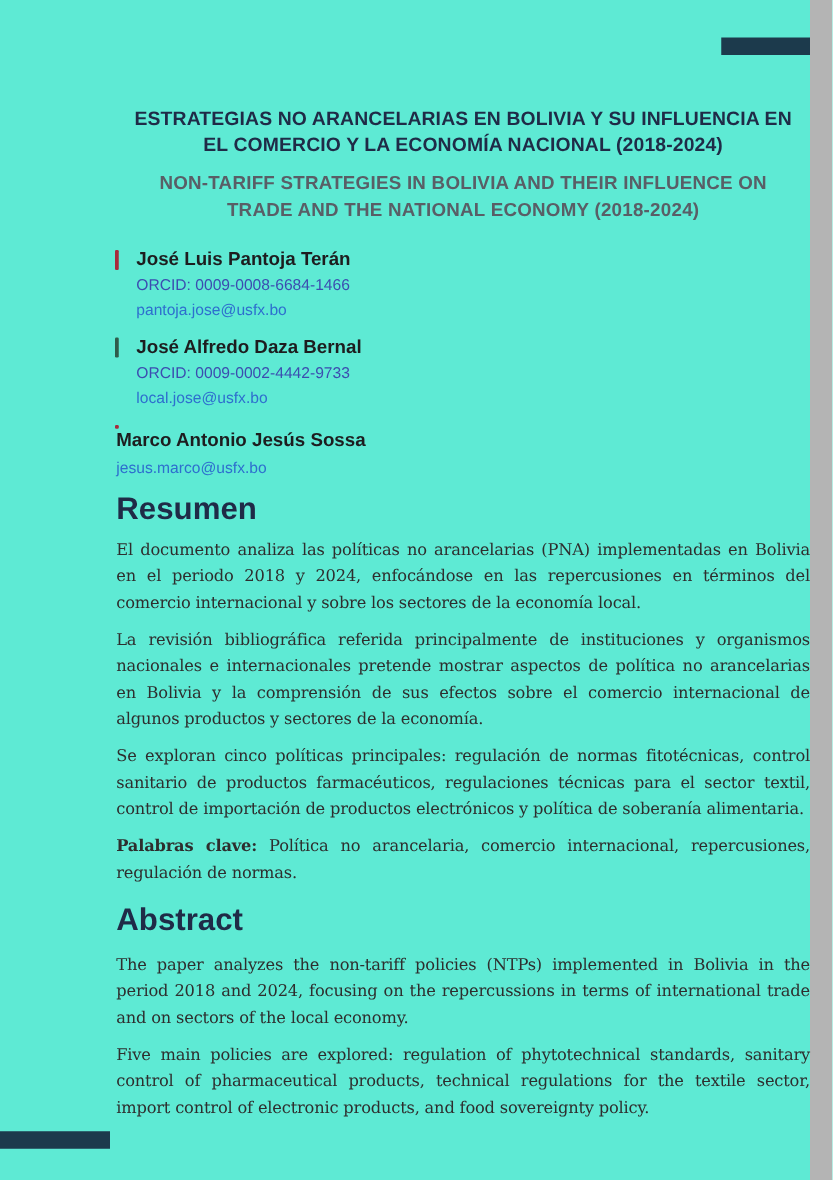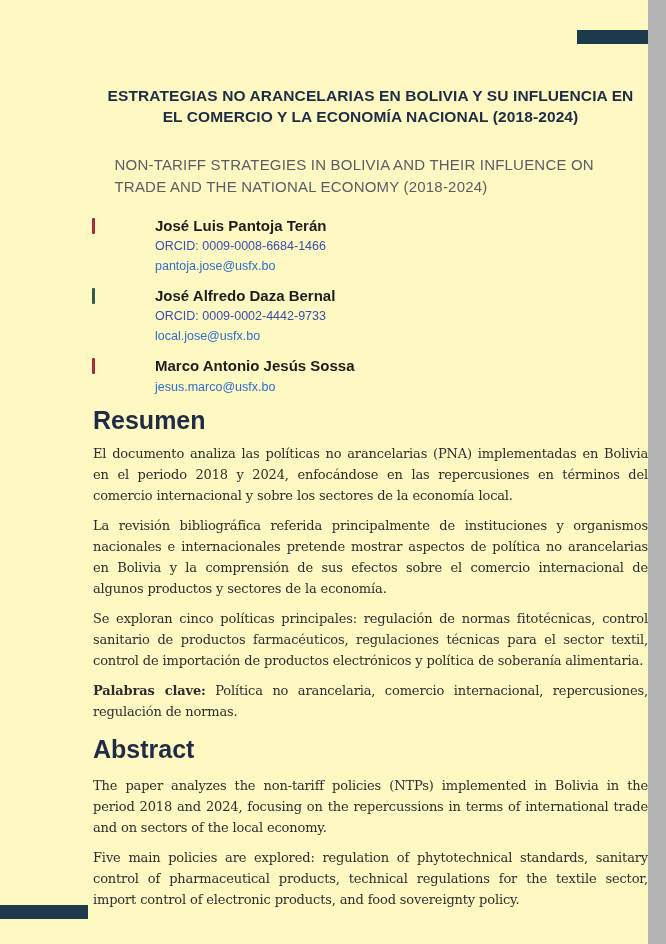"ESTRATEGIAS NO ARANCELARIAS EN BOLIVIA" .page { background: #fef9c3 -> #5eead4 }
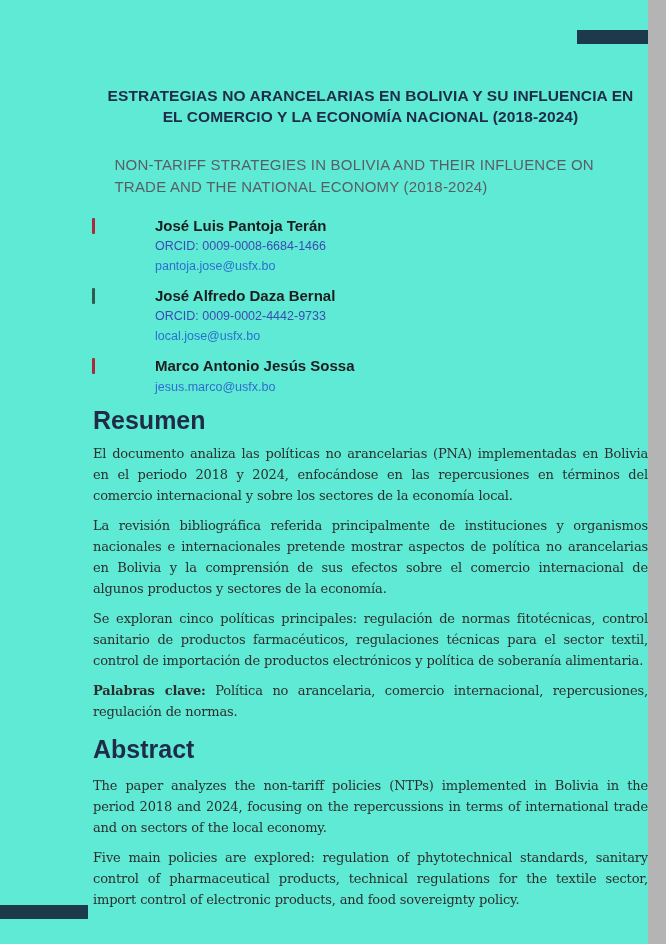"NON-TARIFF STRATEGIES IN BOLIVIA AND" .title-en { font-weight: normal -> bold; margin: 27px auto 0 -> 9px auto 0; text-align: left -> center }
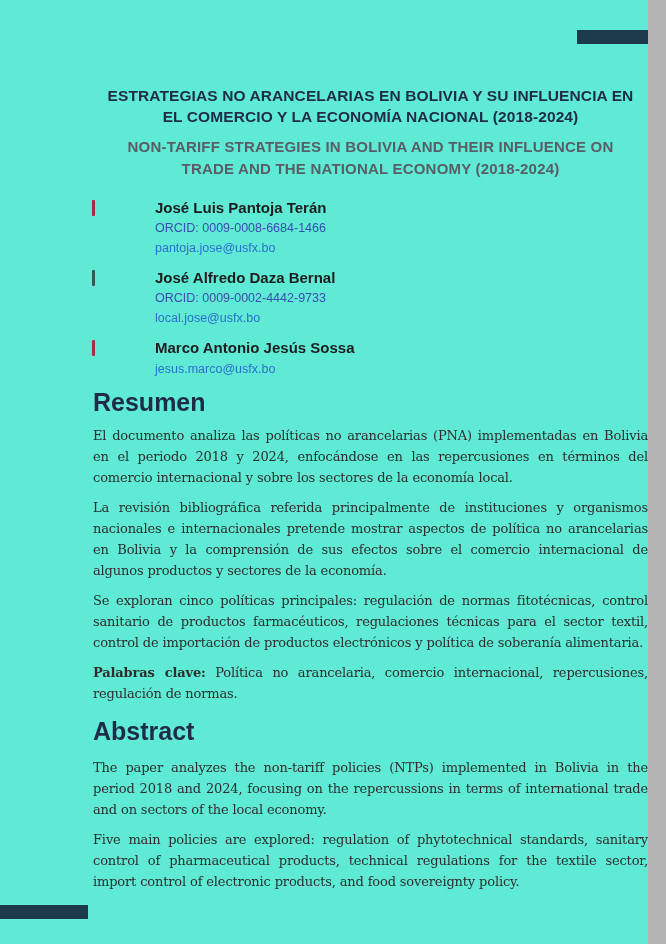"José Luis Pantoja Terán" .author { gap: 46px -> none }
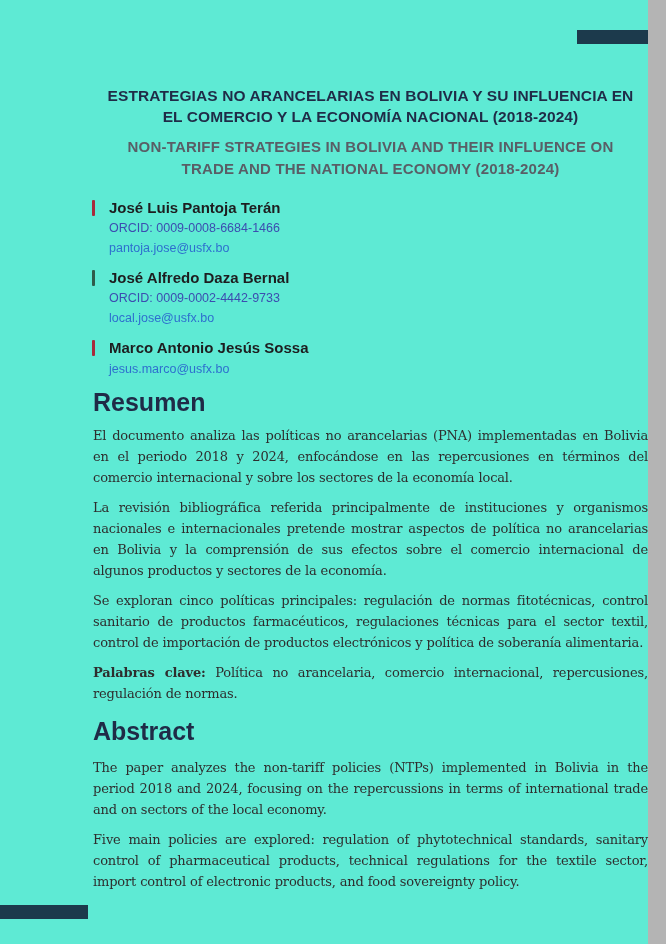"Marco Antonio Jesús Sossa" .author:last-child { flex-direction: none -> column }
